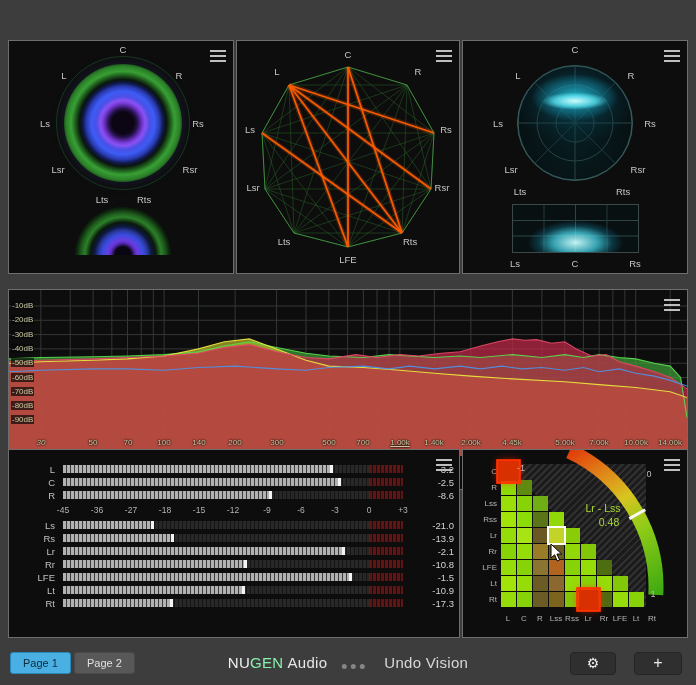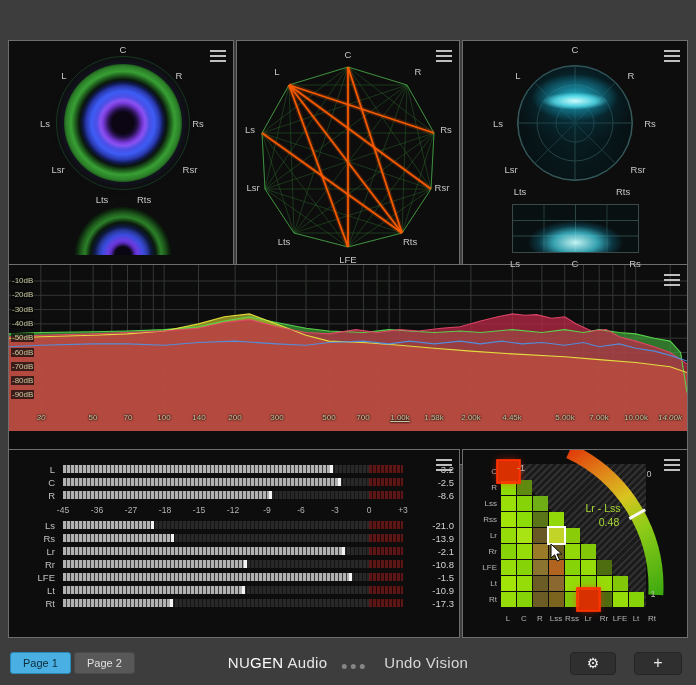"-10dB" section.panel { top: 264px -> 289px }
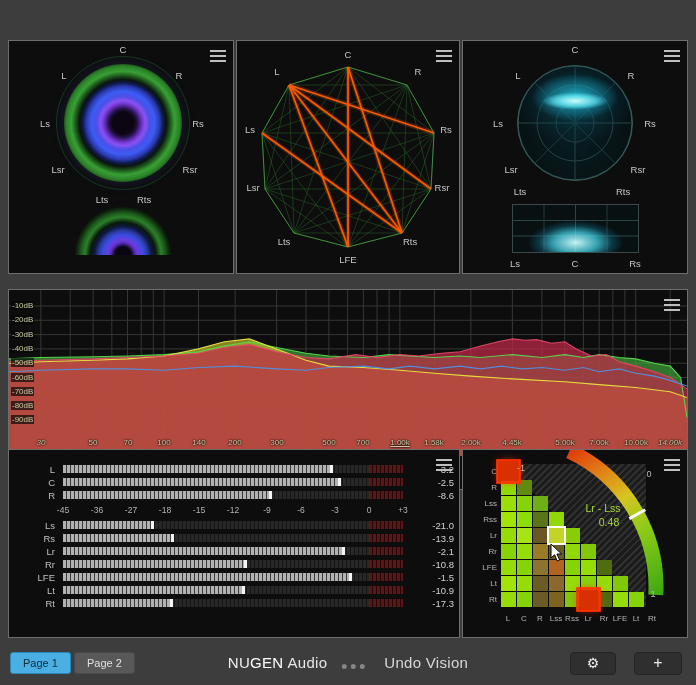"1.58k" span.fql { text: 1.58k -> 1.40k }
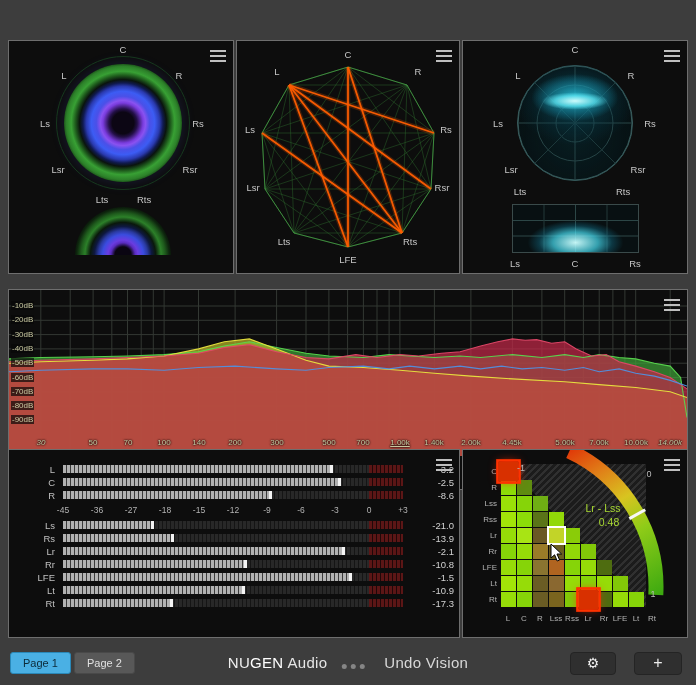"14.00k" span.fql { font-style: italic -> none }
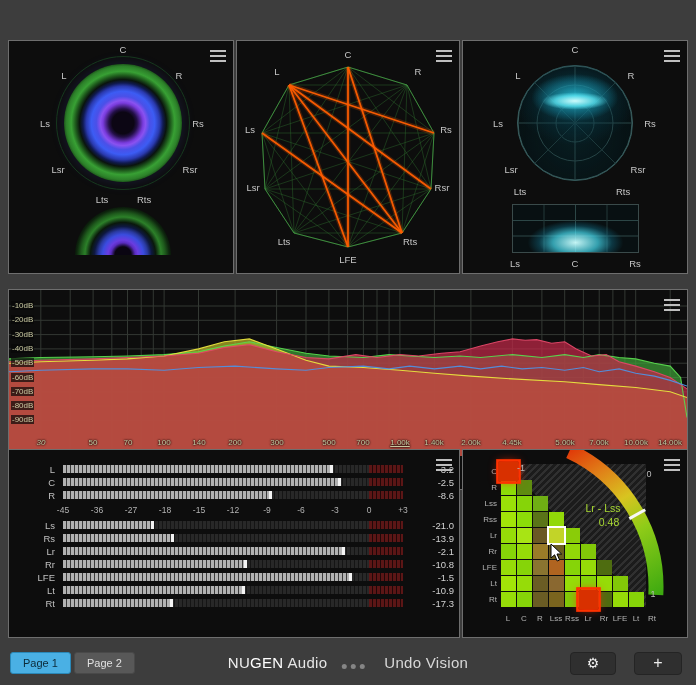"GEN" .brand .gen { color: #ffffff -> #86efac }
